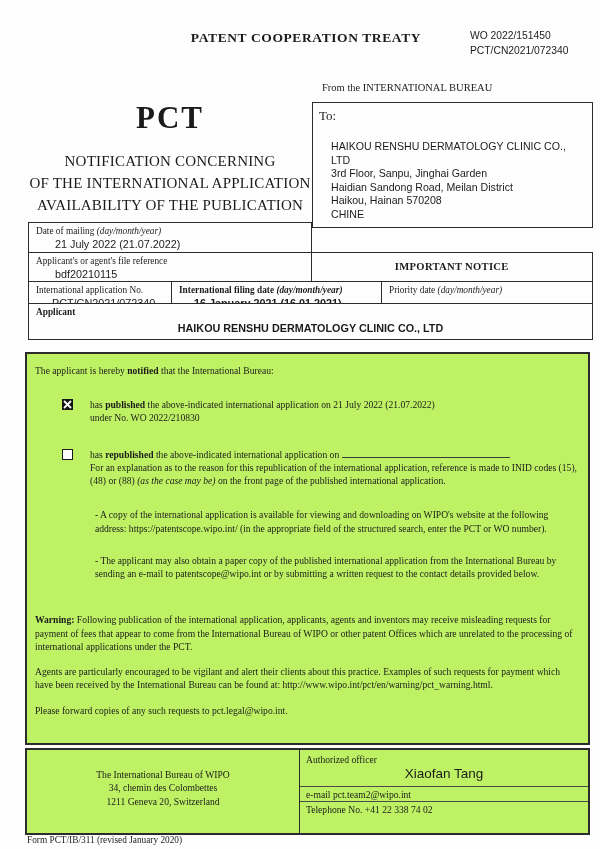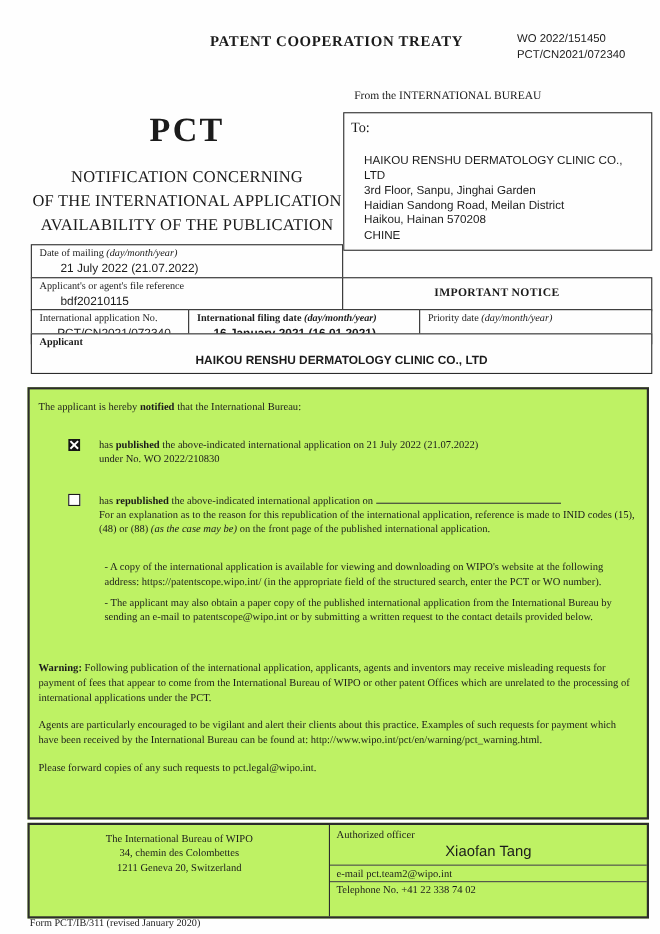"- The applicant may also" .indent-para + .indent-para { margin-top: 6px -> 19px }
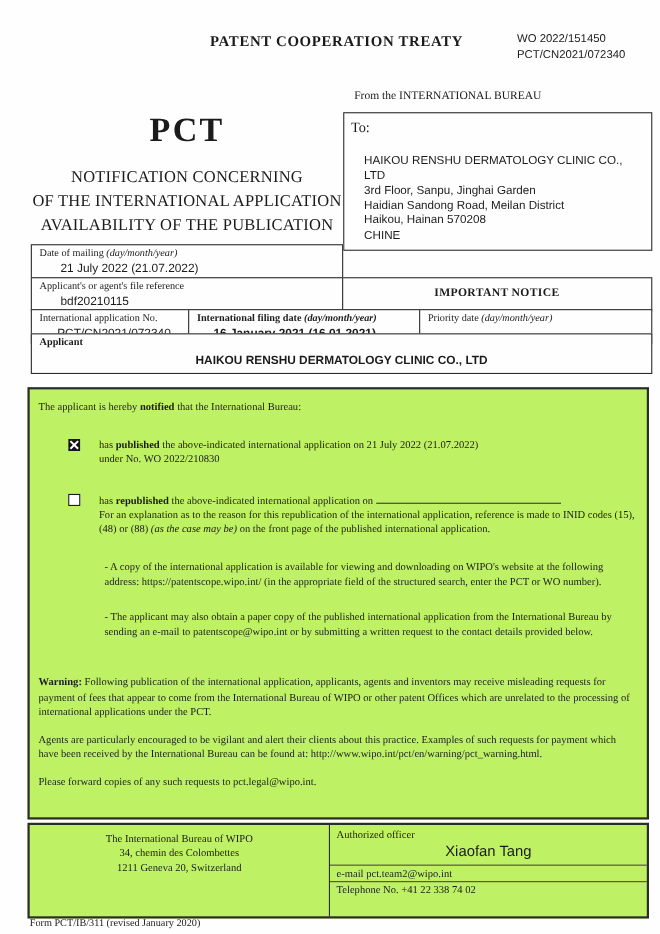"The International Bureau of WIPO" .f-left { padding-top: 6px -> 18px }
